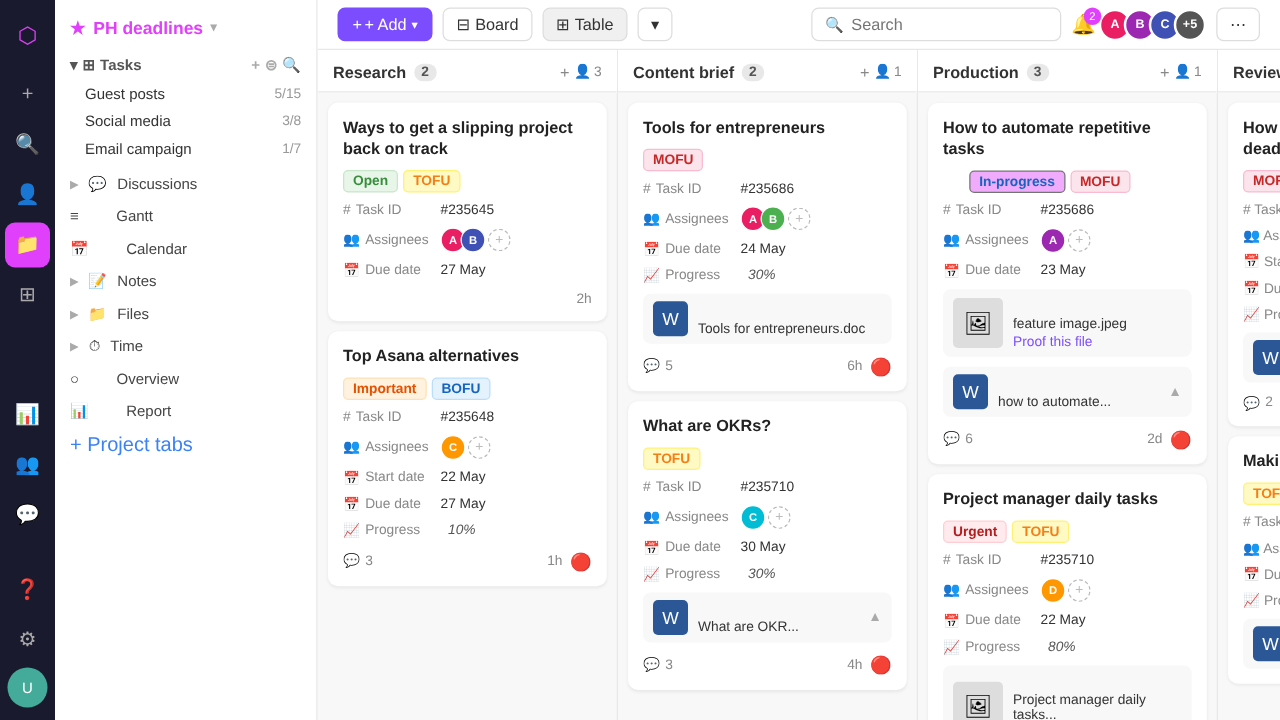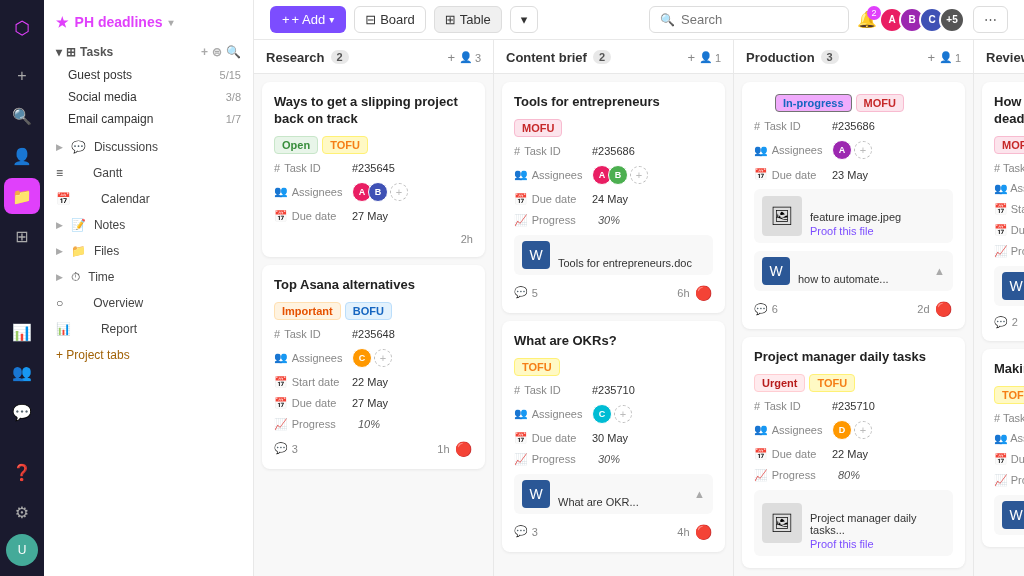"Research" .column-header { align-items: flex-start -> flex-end }
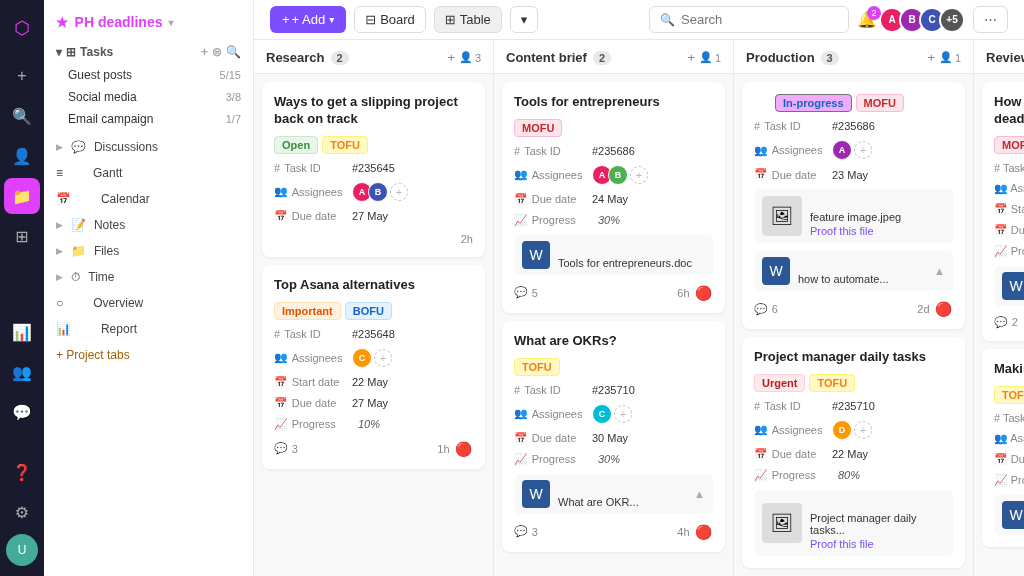"How to automate repetitive tasks" div.card-title { html: none -> <div>How to automate repetitive tasks</div> }
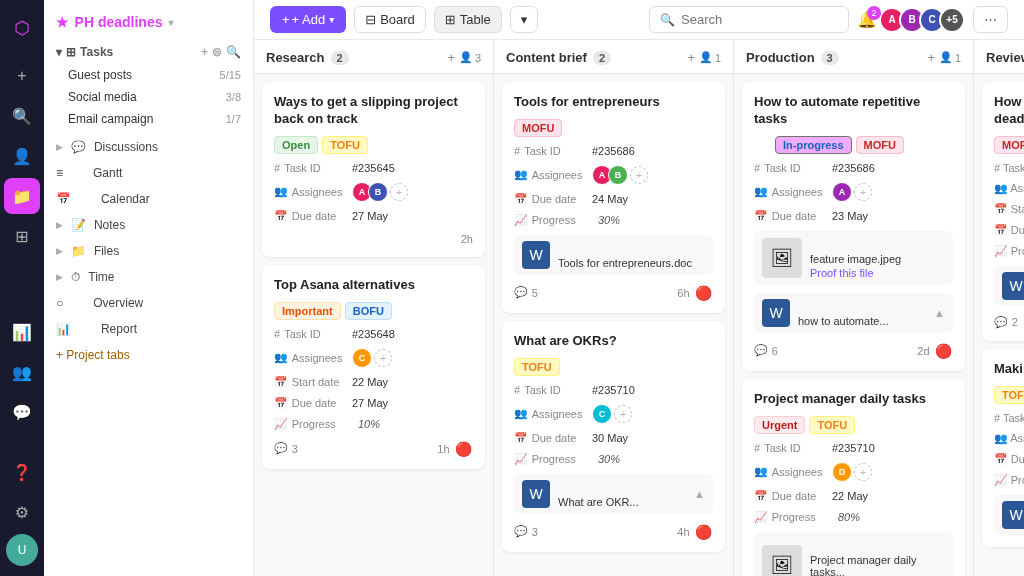"+ Project tabs" .sidebar-add-btn { color: #a16207 -> #3b82f6; font-size: 12px -> 16px }
